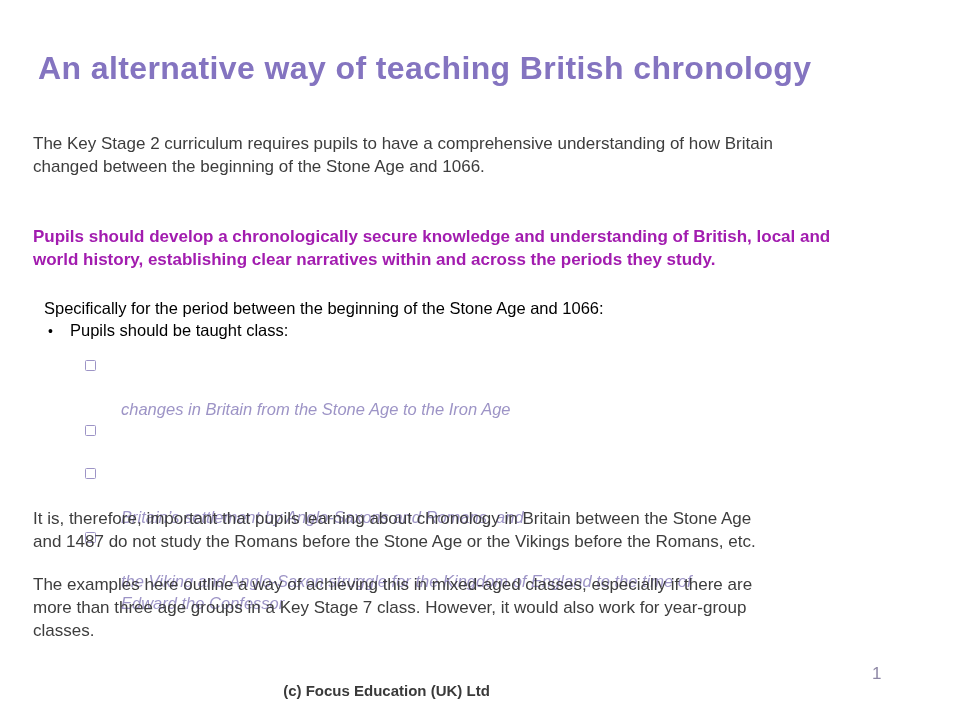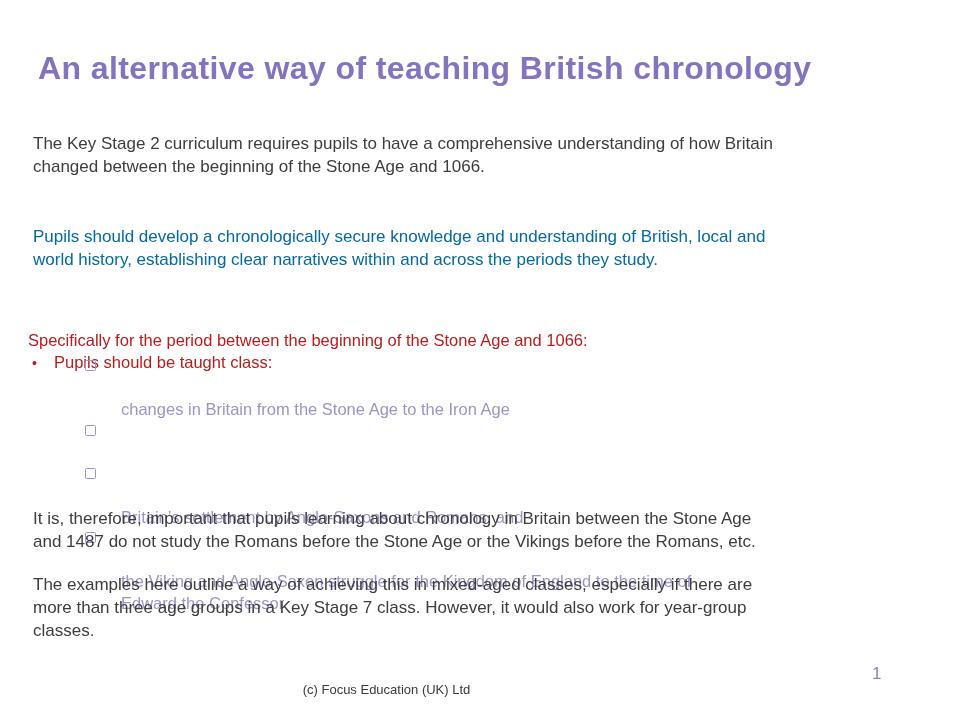"Pupils should develop a chronologically" .nc-quote { color: #0369a1 -> #a21caf; font-weight: normal -> bold }
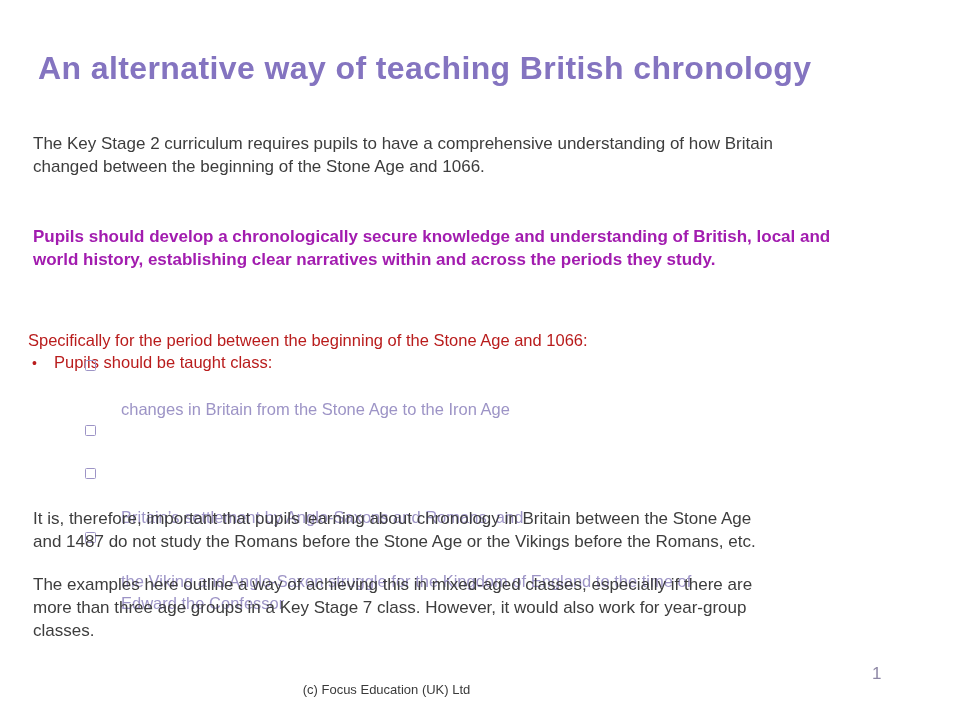"Specifically for the period between" .purple-section { color: #b91c1c -> #000000; left: 28px -> 44px; margin-top: 32px -> none }
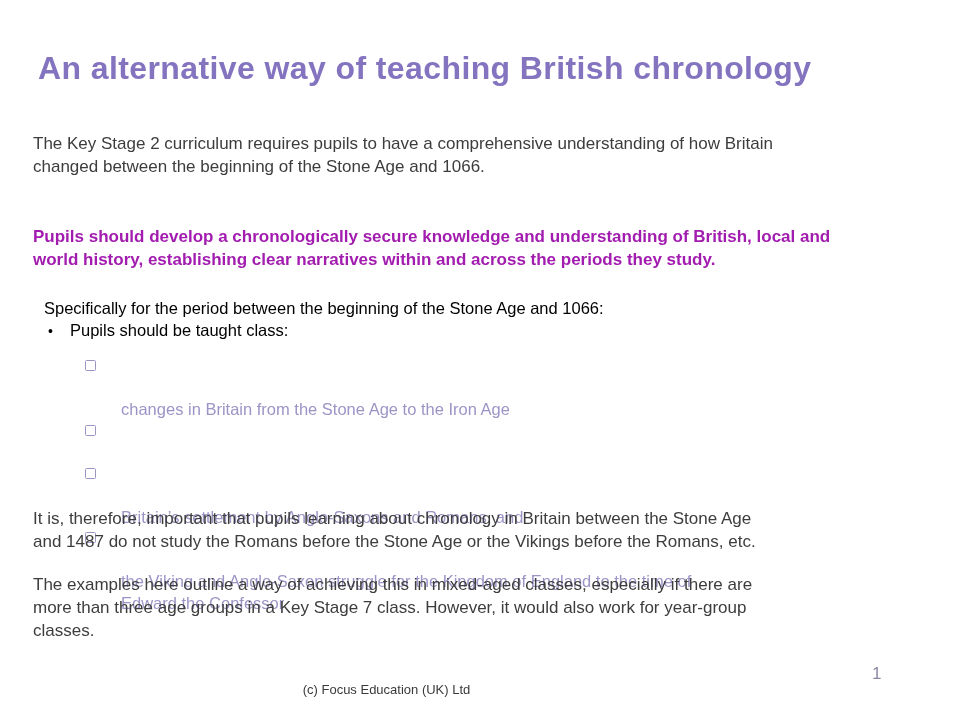"changes in Britain from the" .checklist { font-style: none -> italic }
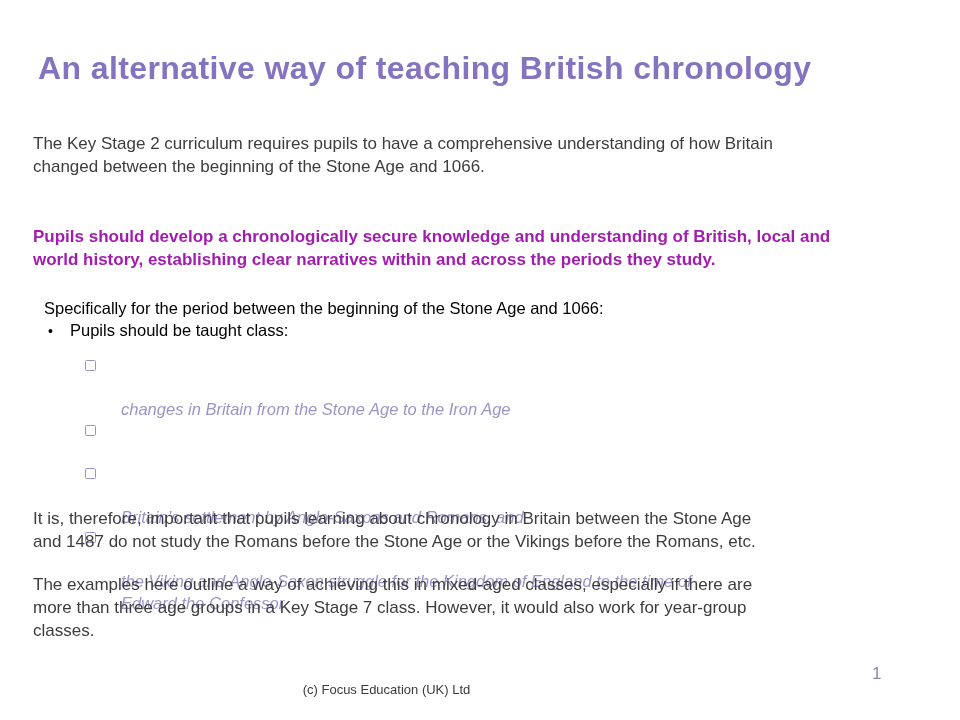"(c) Focus Education (UK) Ltd" .footer-copyright { font-size: 13px -> 15px; font-weight: none -> bold }
